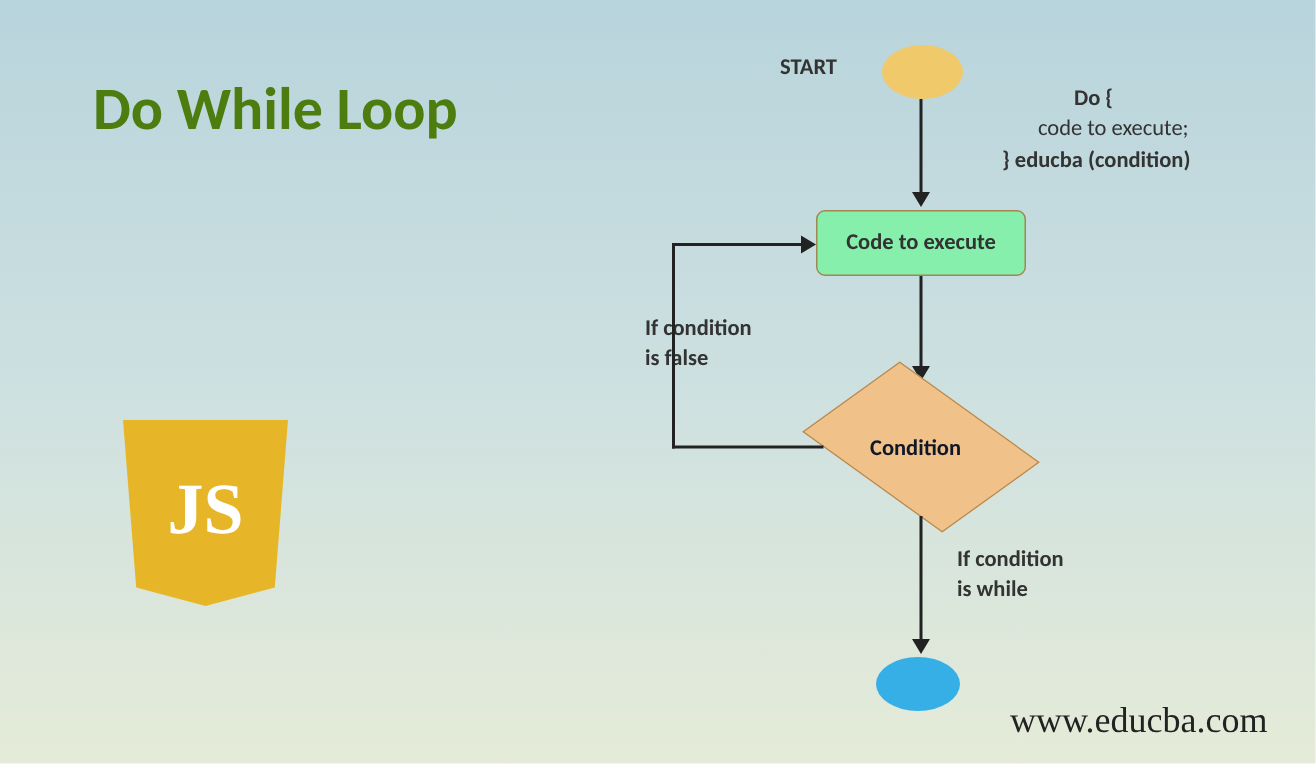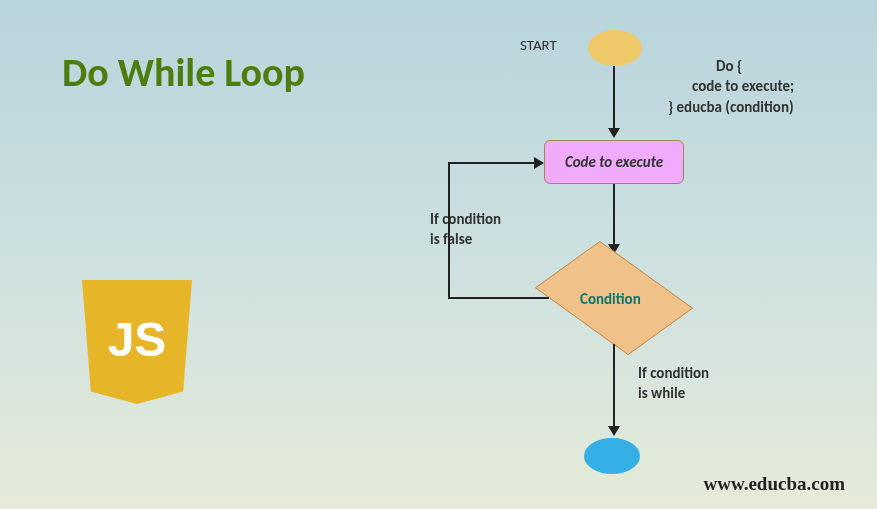"START" .start-label { font-weight: normal -> bold }
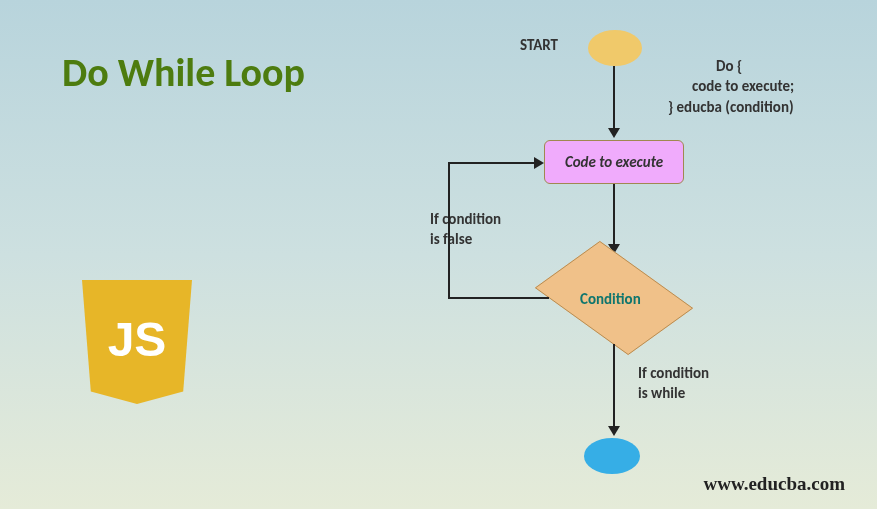"code to execute;" .syntax-l2 { font-weight: bold -> normal }
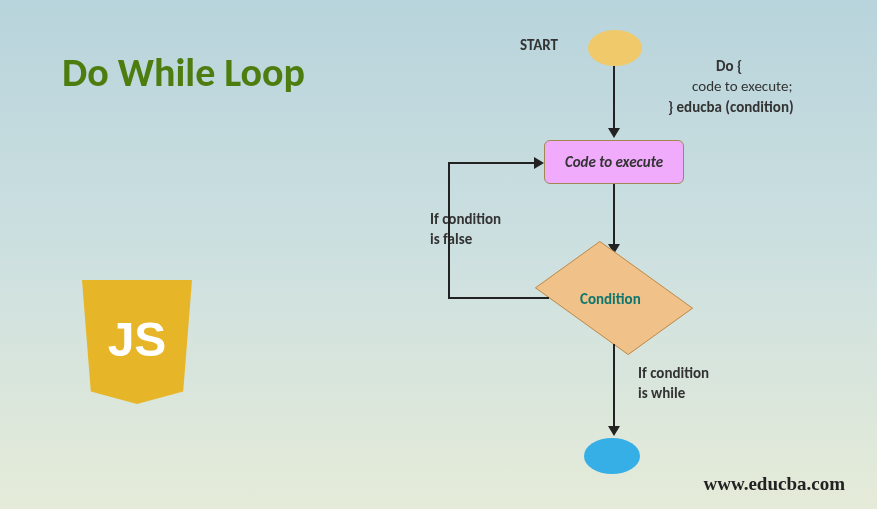"Code to execute" .code-box { background: #f0abfc -> #86efac; font-style: italic -> none }
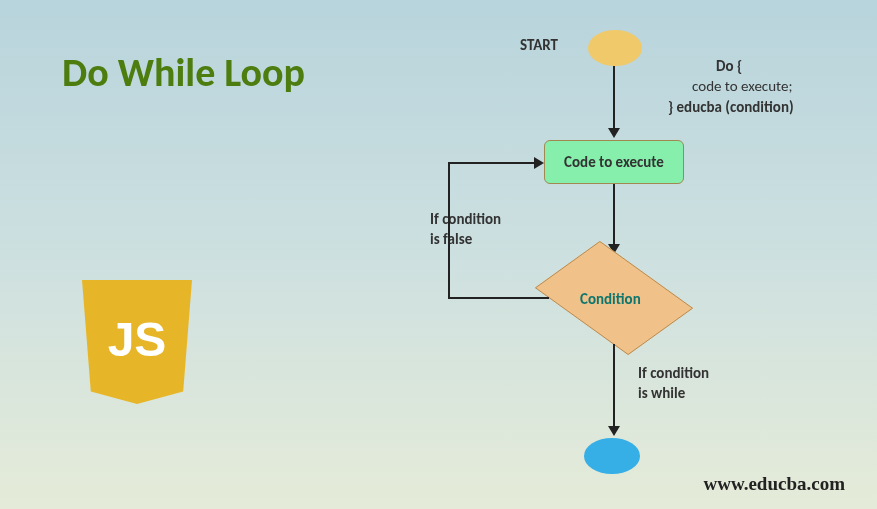"Condition" .diamond-text { color: #0f766e -> #0f172a }
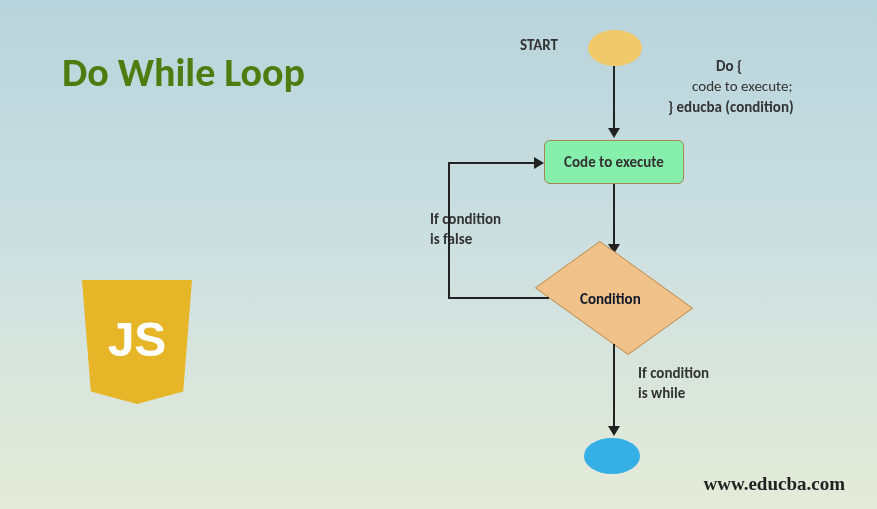"JS" .js-text { font-family: Liberation Sans, sans-serif -> Liberation Serif, serif }
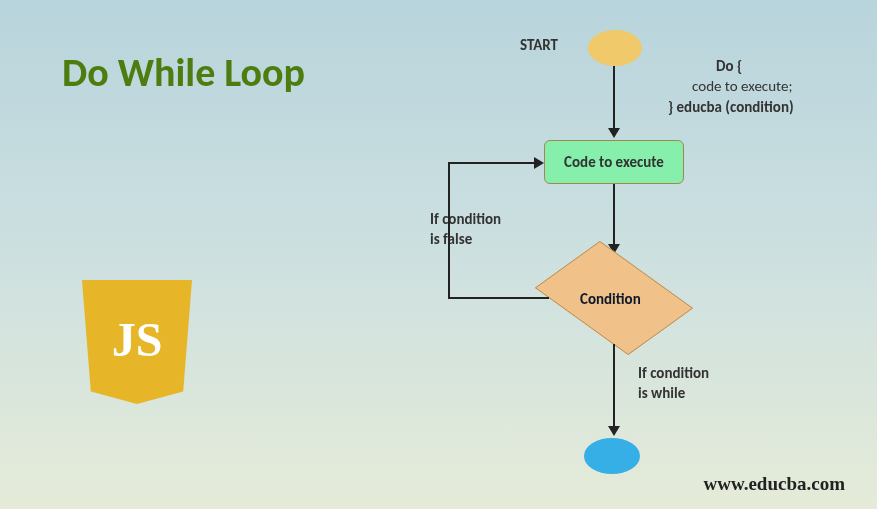"www.educba.com" .website { font-size: 19px -> 24px; font-weight: bold -> normal }
